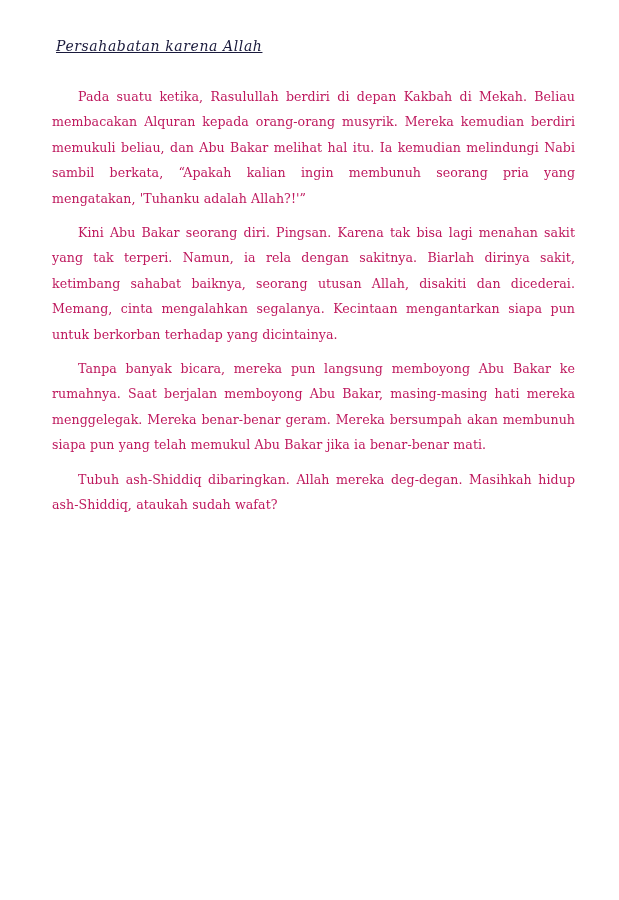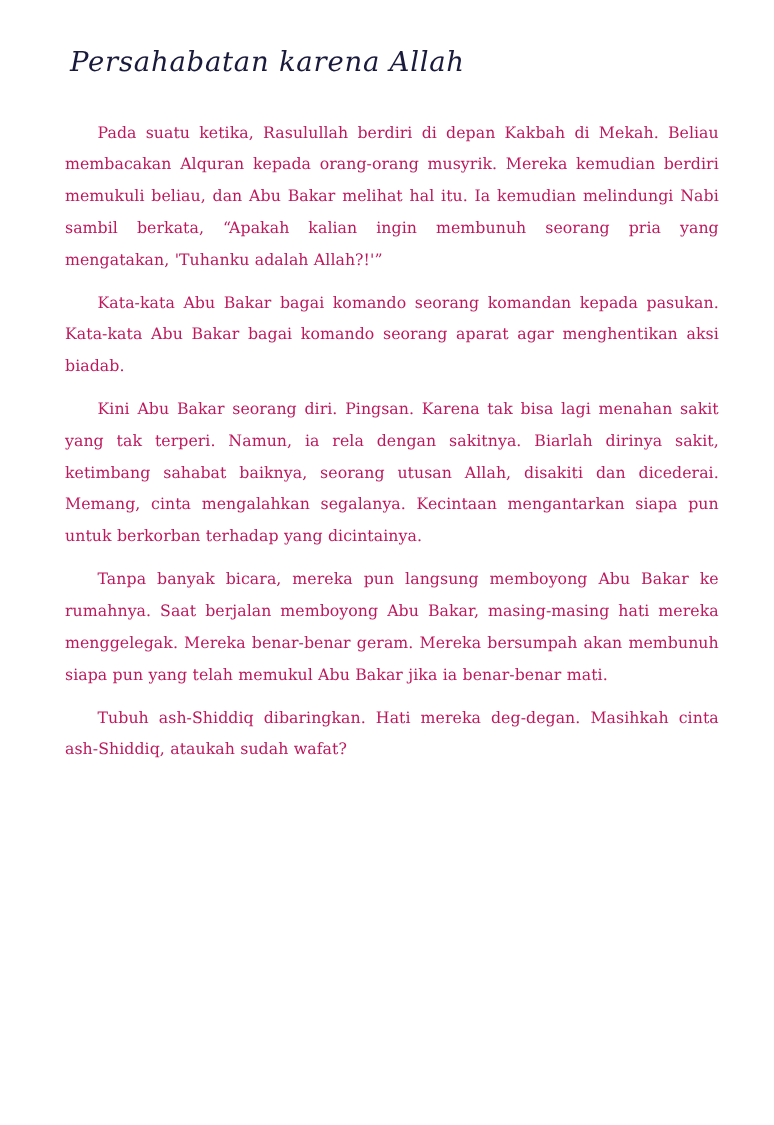"Persahabatan karena Allah" .chapter-title { font-size: 22px -> 14px; text-decoration: none -> underline }
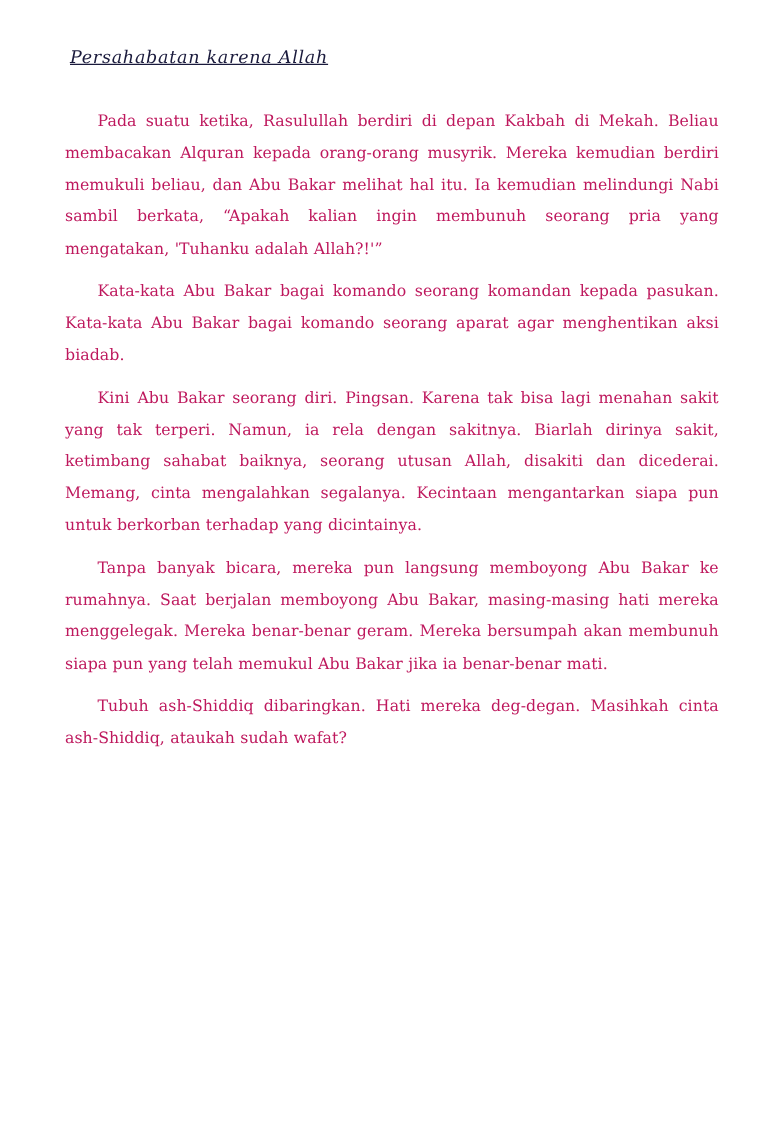"Kata-kata Abu Bakar bagai komando" p.para { html: <p>Kata-kata Abu Bakar bagai komando seorang komandan kepada pasukan. Kata-kata Abu Bakar bagai komando seorang aparat agar menghentikan aksi biadab.</p> -> none }
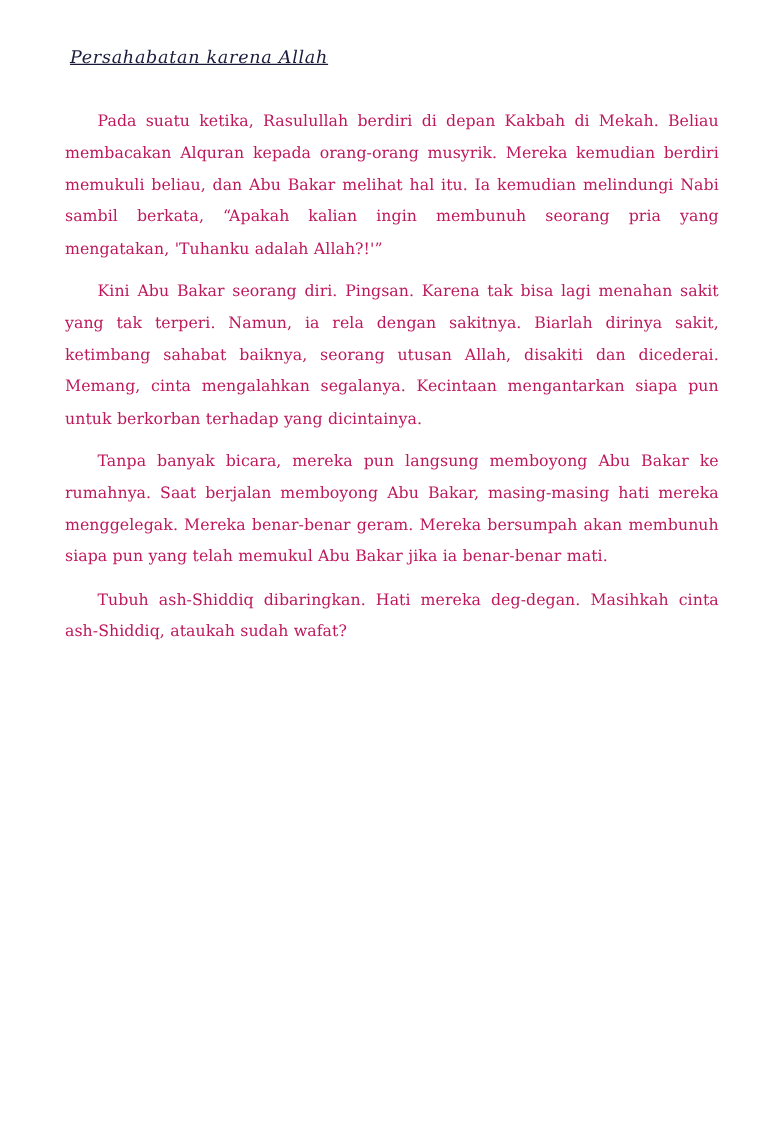"Tubuh ash-Shiddiq dibaringkan. Hati" p.para { text: Hati mereka deg-degan. Masihkah cinta -> Allah mereka deg-degan. Masihkah hidup }
